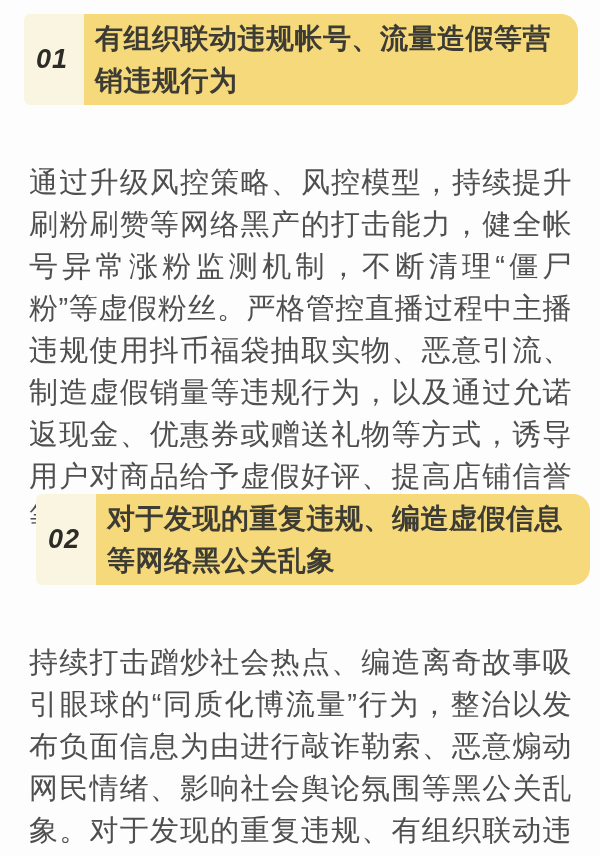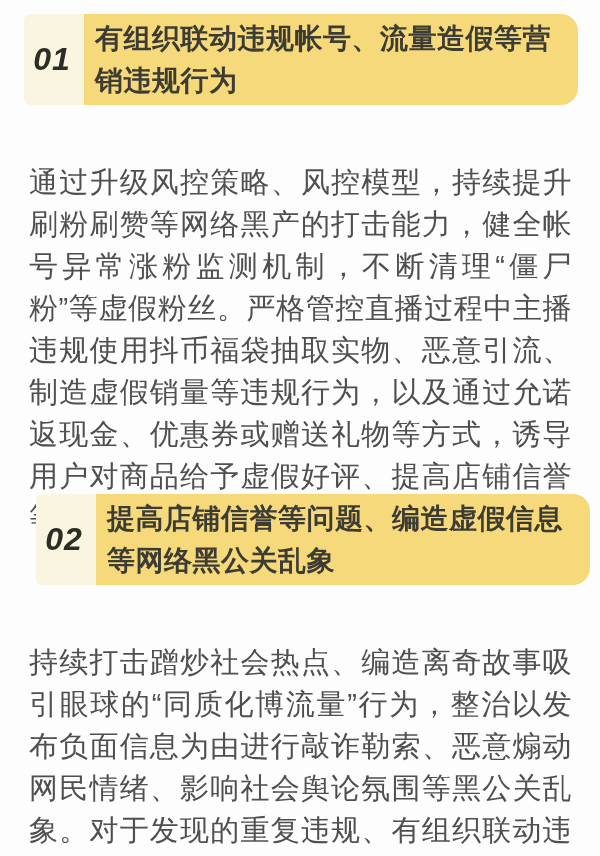"01" .num-badge span { font-size: 32px -> 27px }
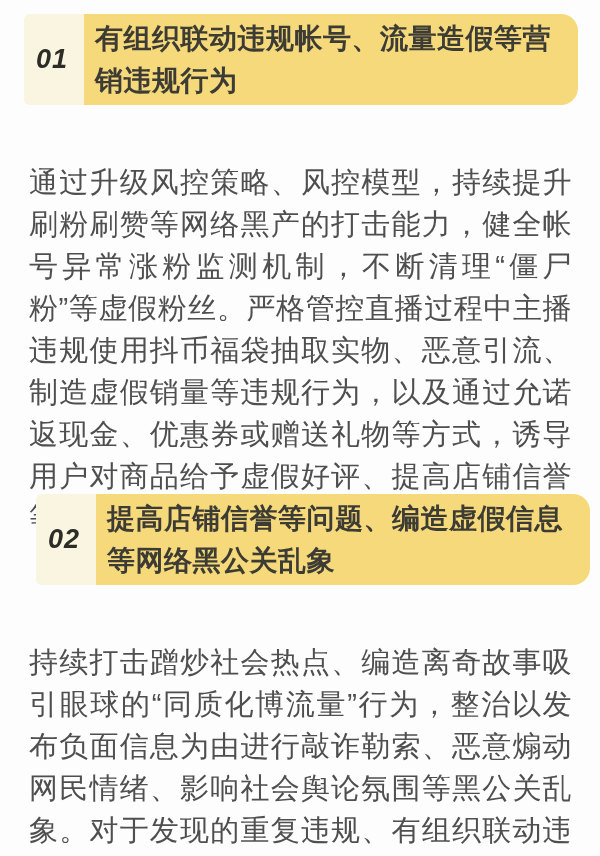"提高店铺信誉等问题、编造虚假信息等网络黑公关乱象" span { text: 提高店铺信誉等问题 -> 对于发现的重复违规 }
